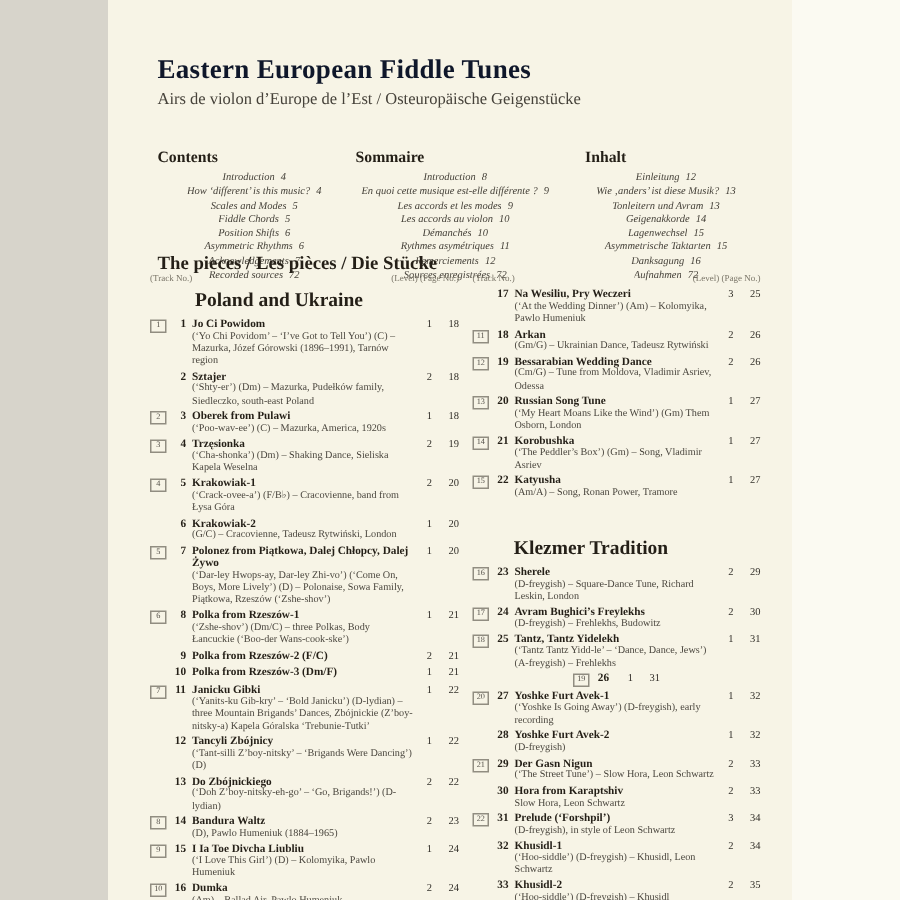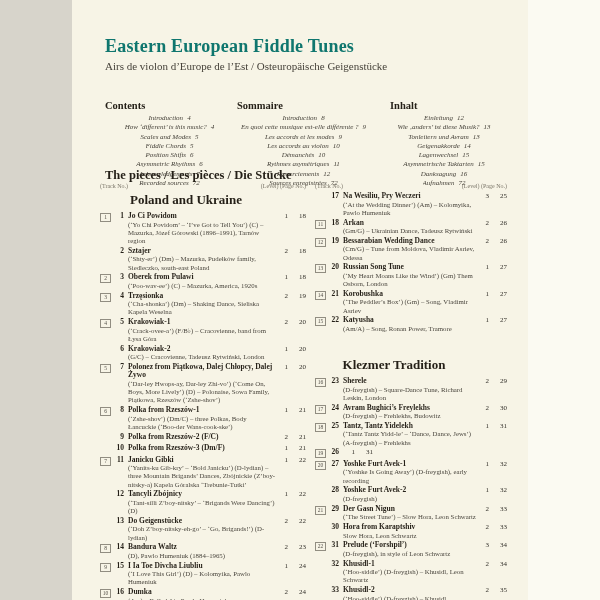"Eastern European Fiddle Tunes" .book-title { color: #0f766e -> #0f172a }
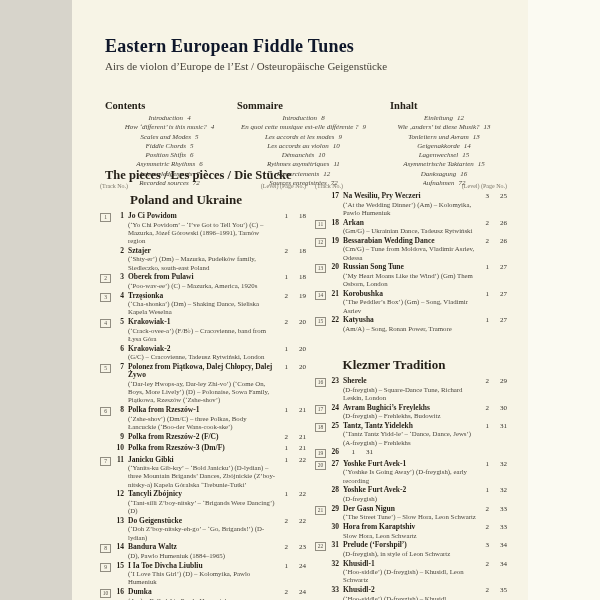"17" .piece { justify-content: none -> center }
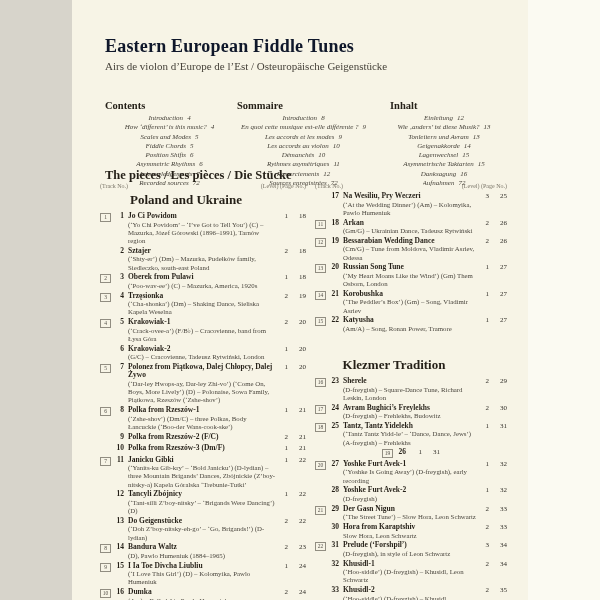"Do Geigenstücke" div.ptitle { text: Geigenstücke -> Zbójnickiego }
